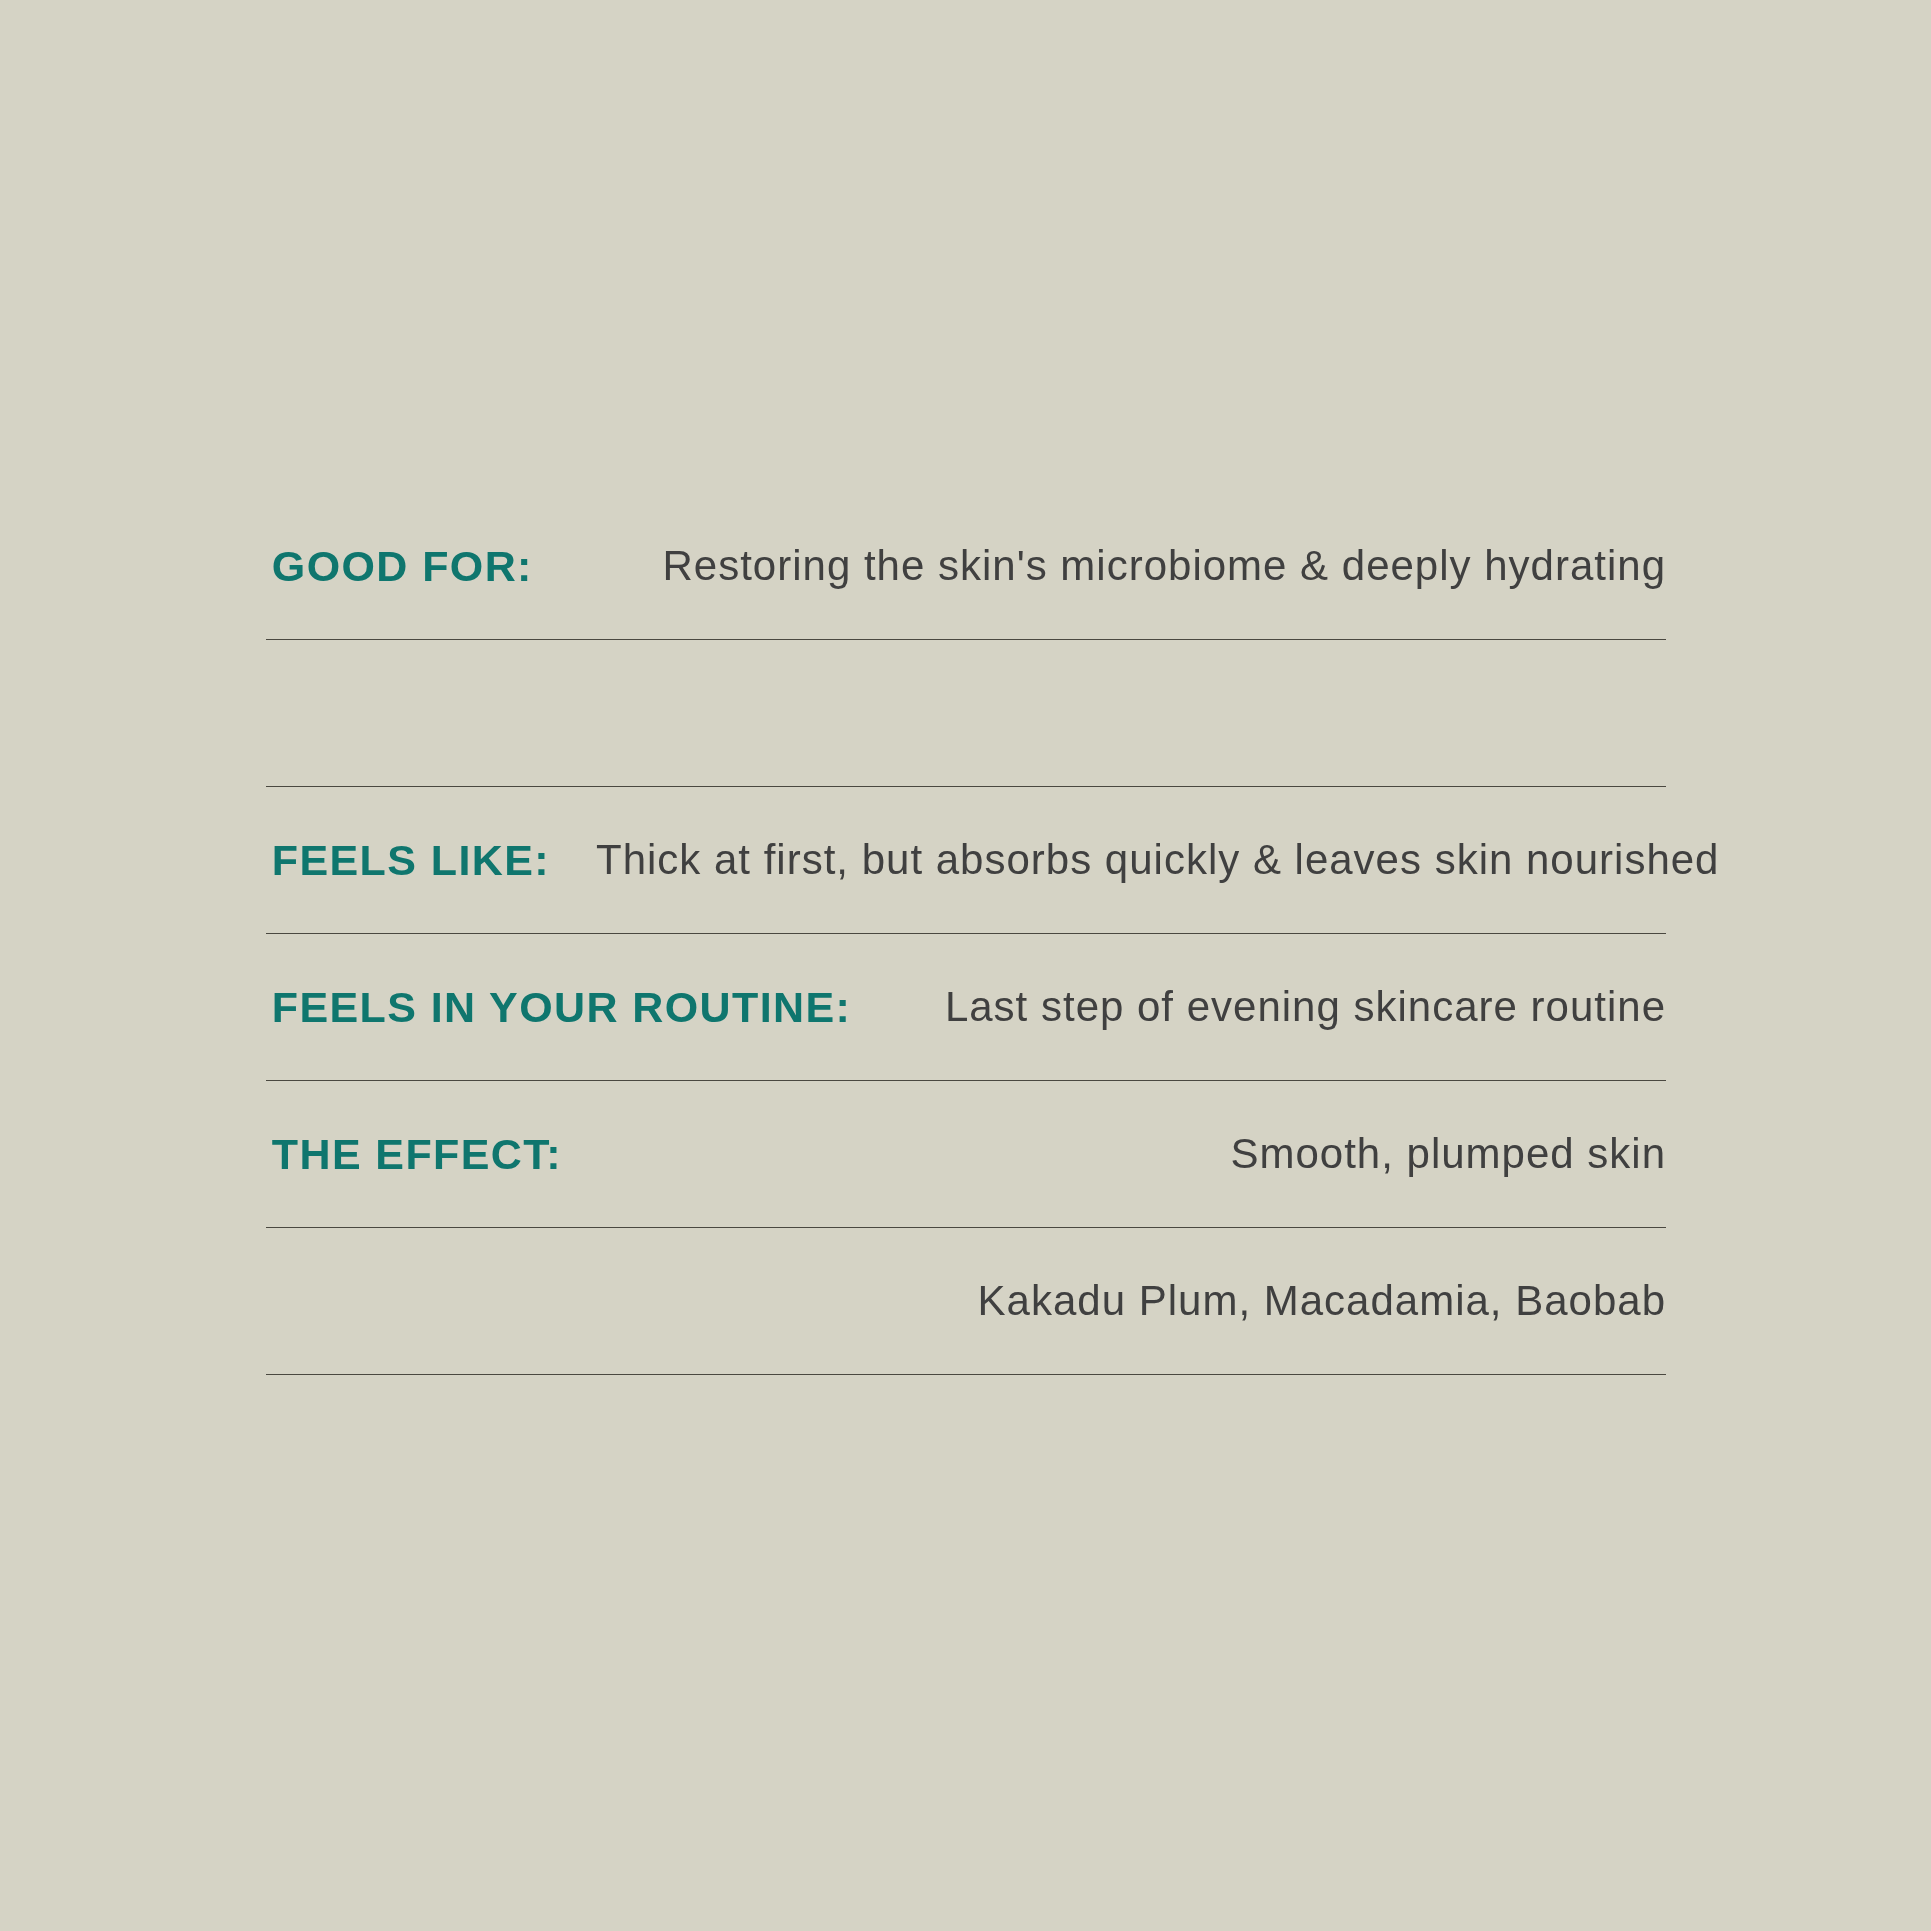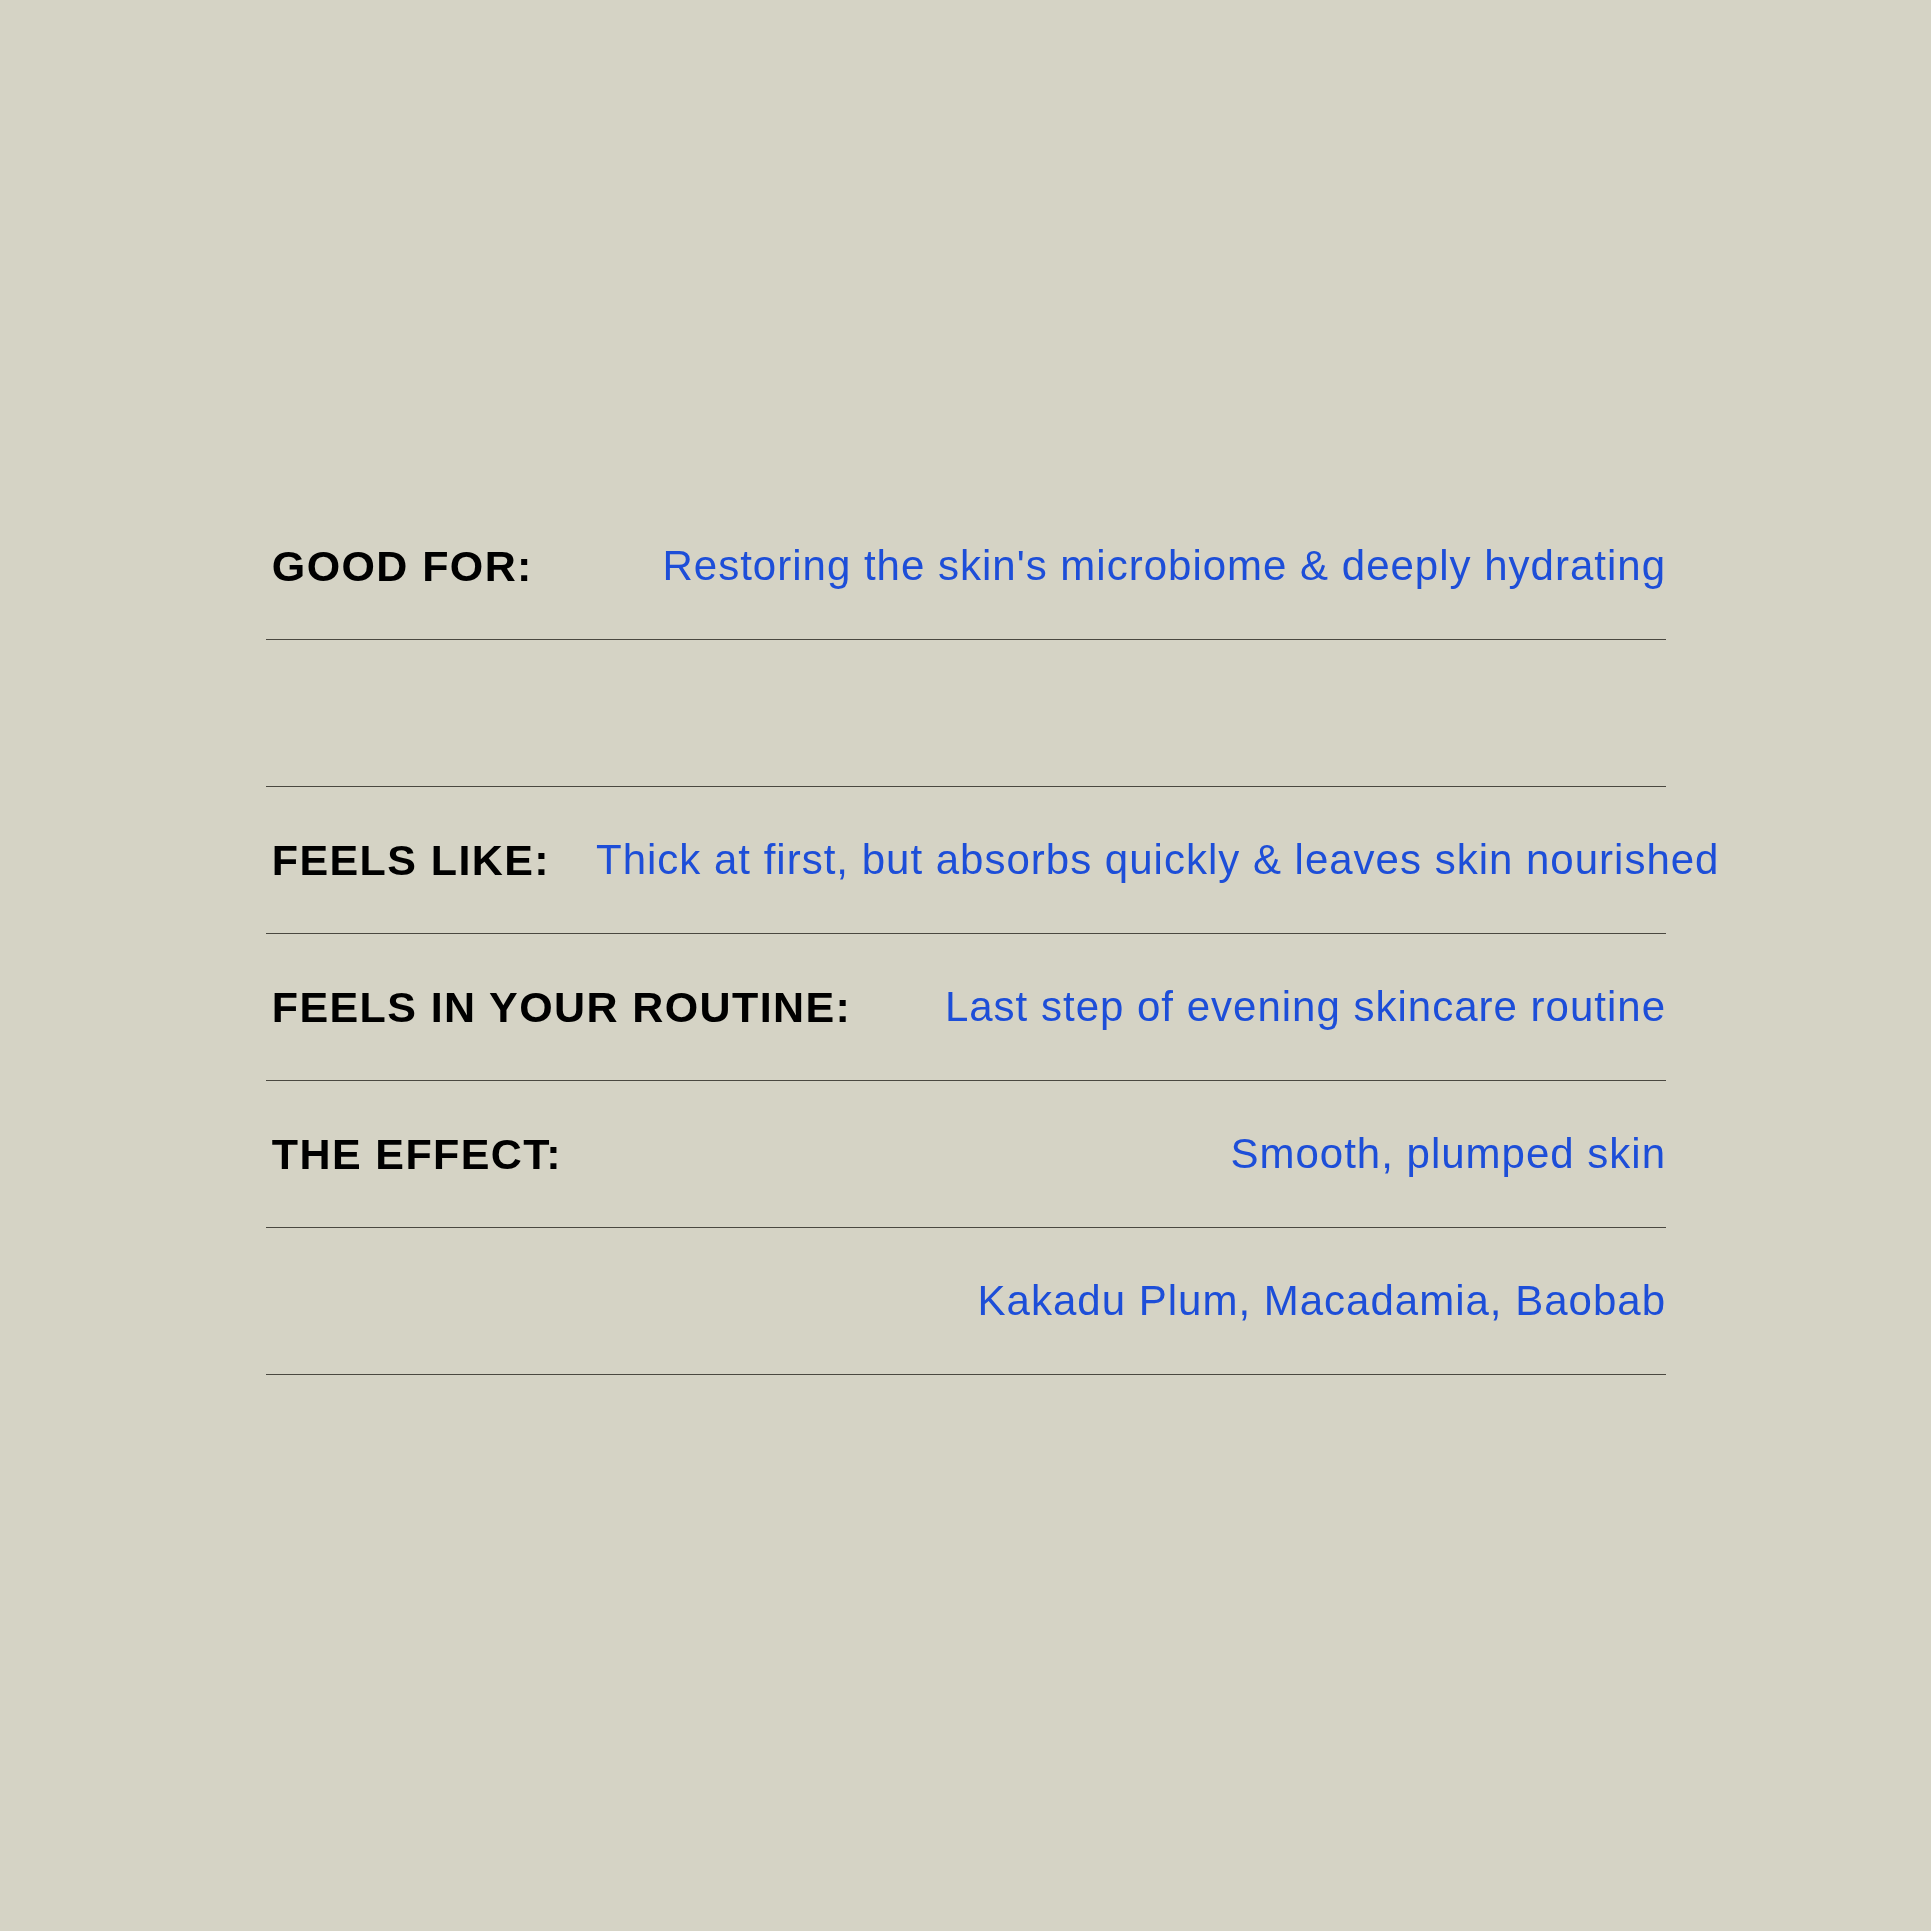"GOOD FOR:" .row-label { color: #000000 -> #0f766e }
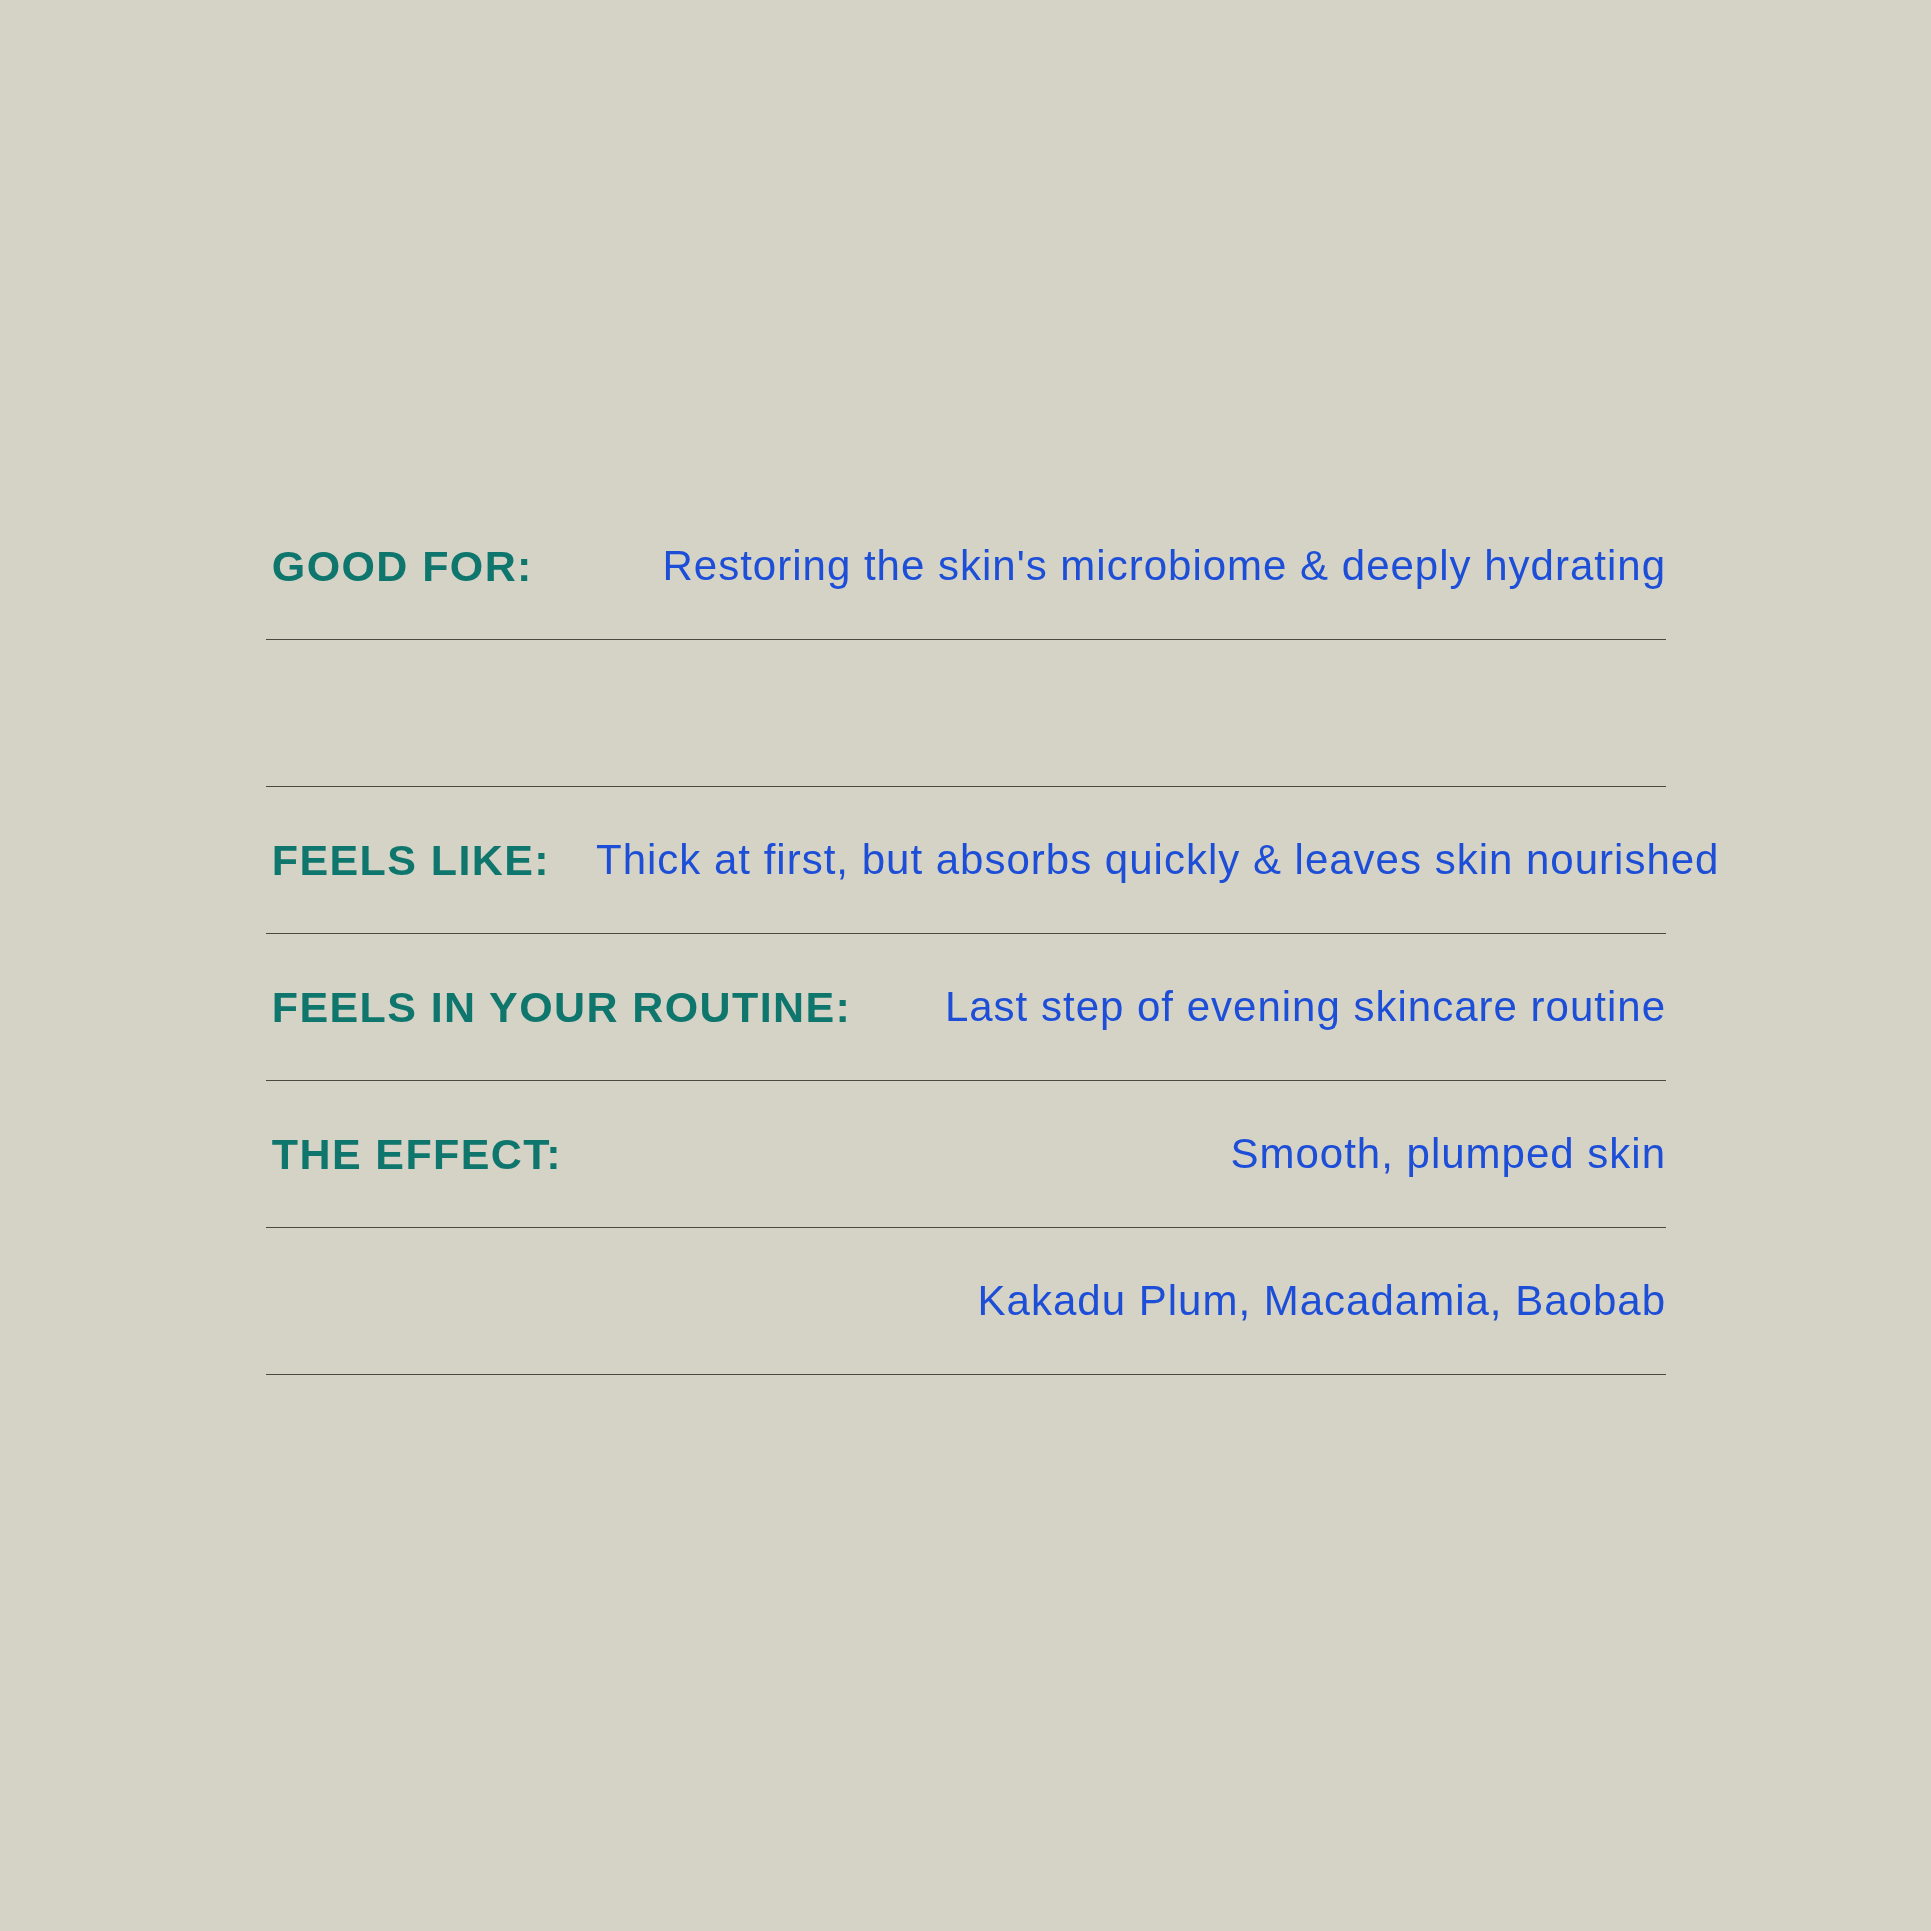"Restoring the skin's microbiome &" .row-value { color: #1d4ed8 -> #404040 }
